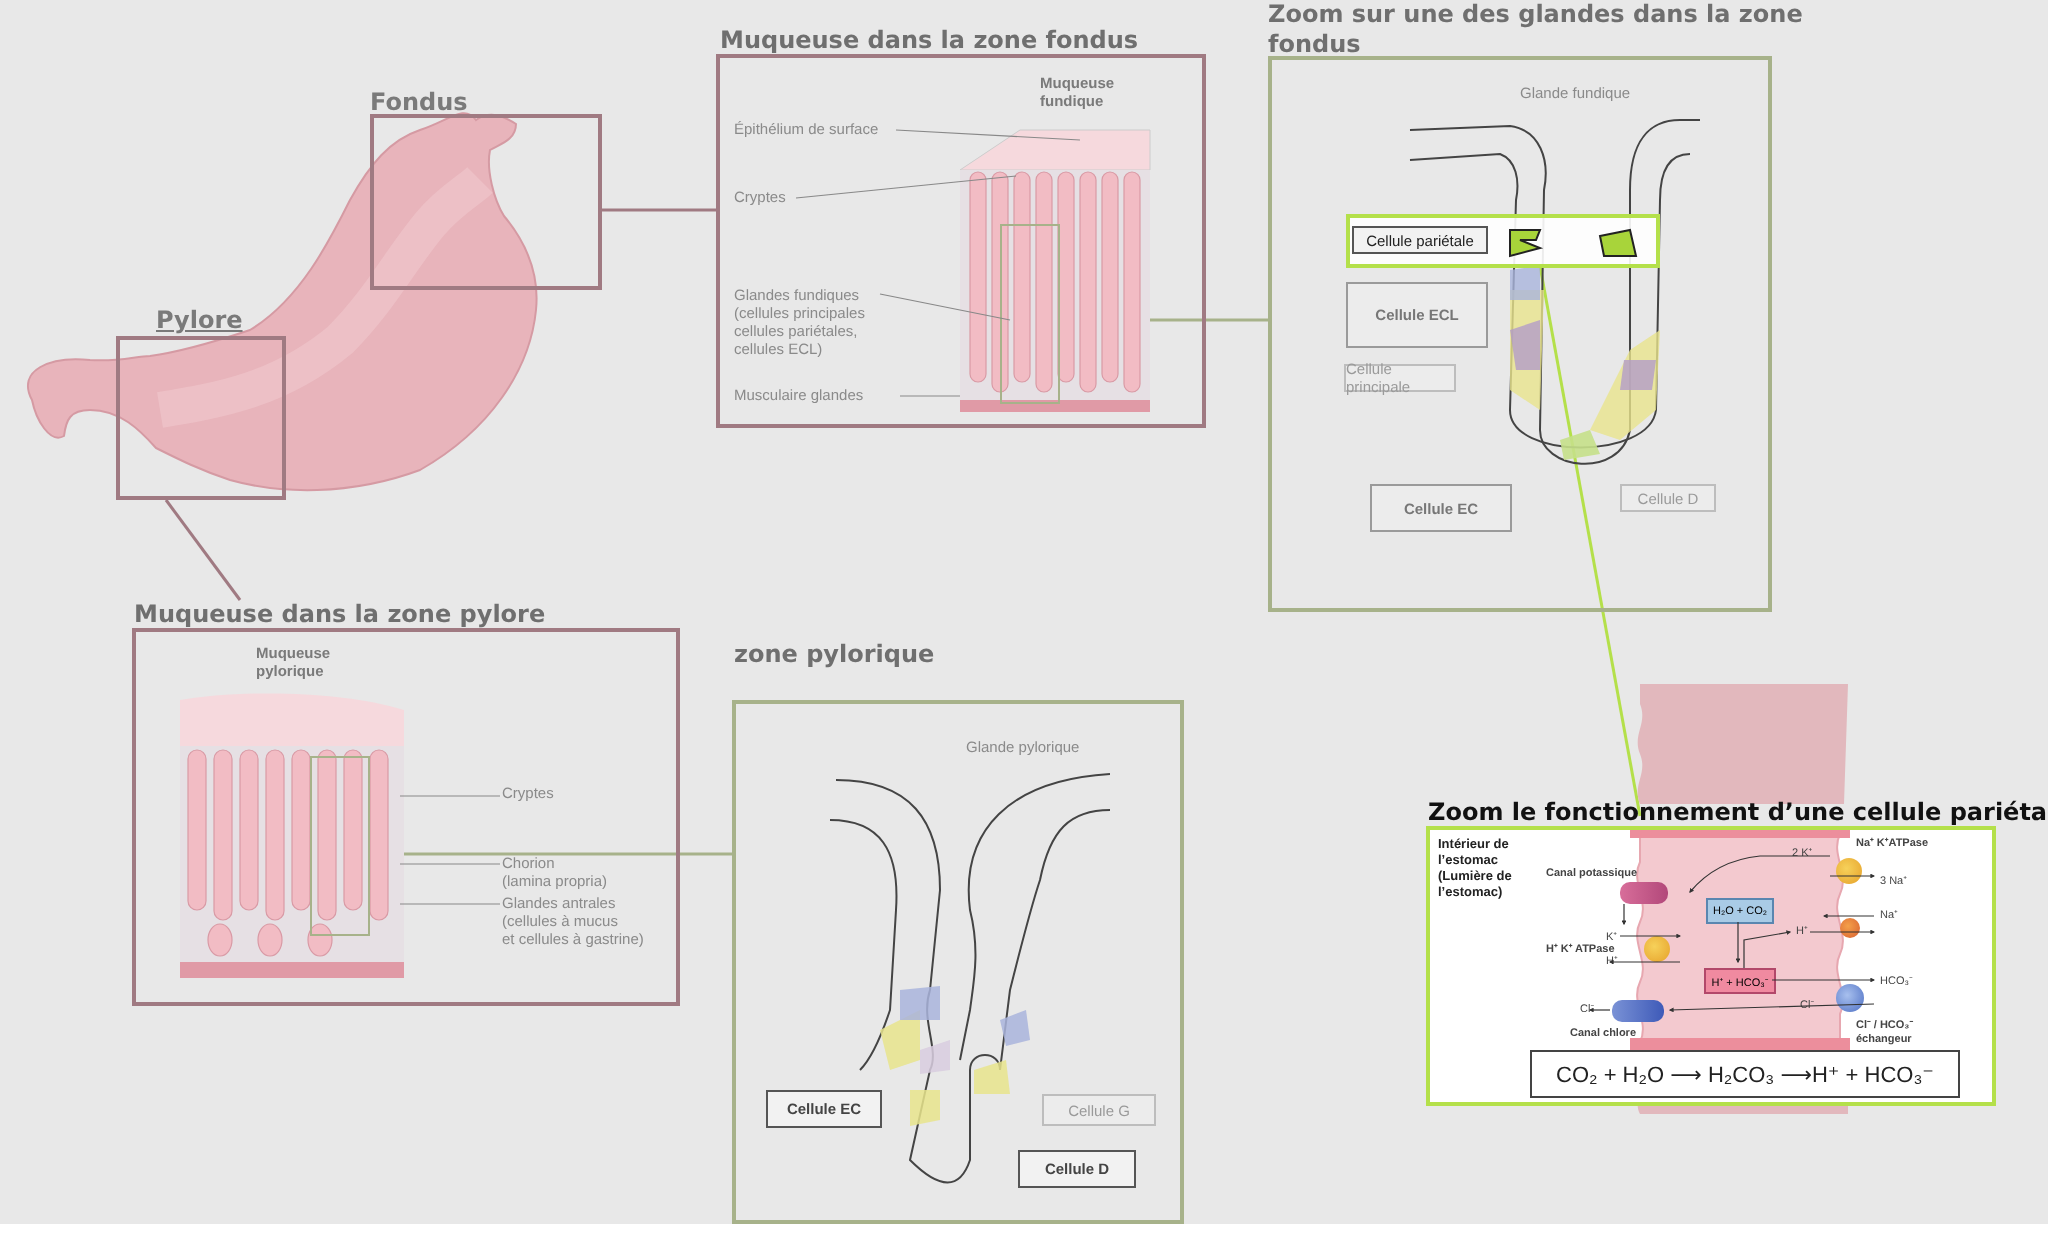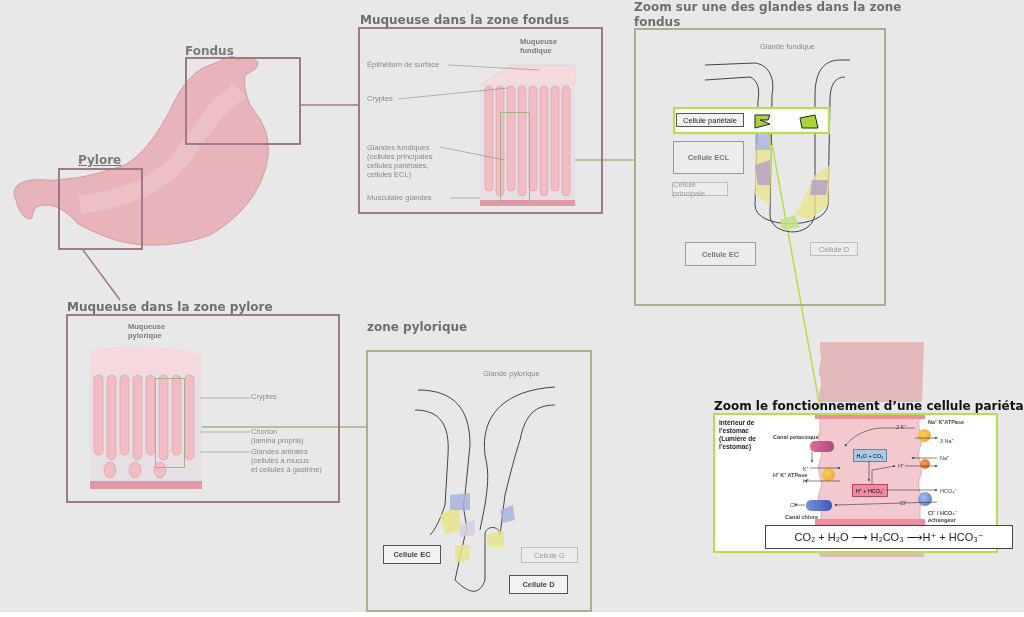"CO₂ + H₂O ⟶ H₂CO₃" div.abs { width: 248px -> 215px }
